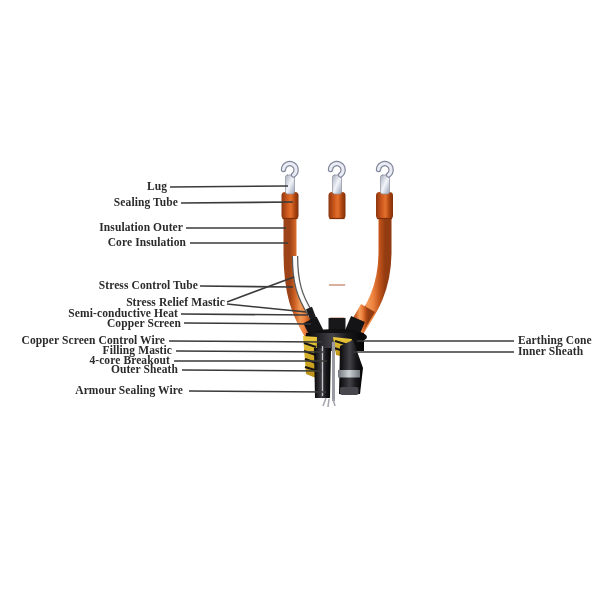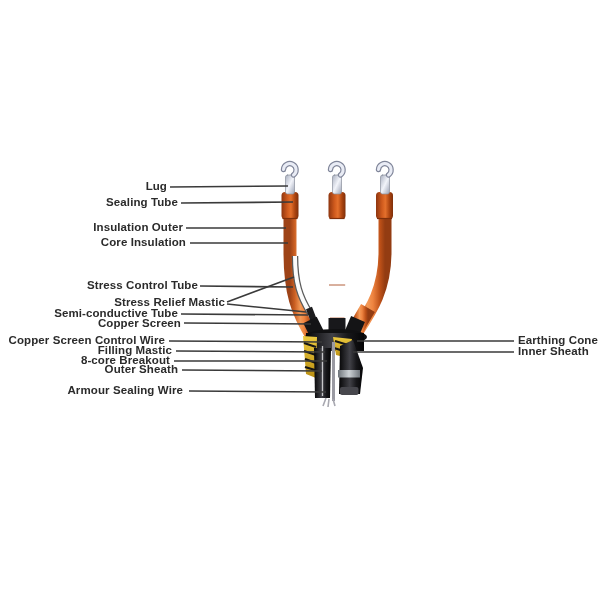"Lug" .lbl { font-family: none -> Liberation Serif, serif }
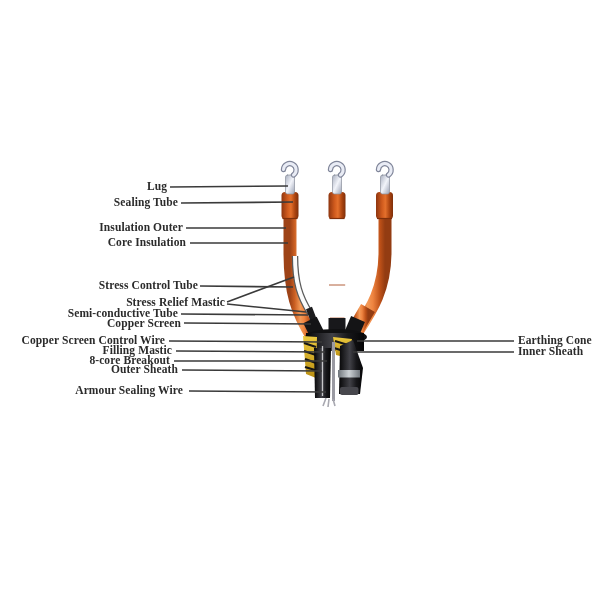"Semi-conductive Tube" div.lbl { text: Tube -> Heat }
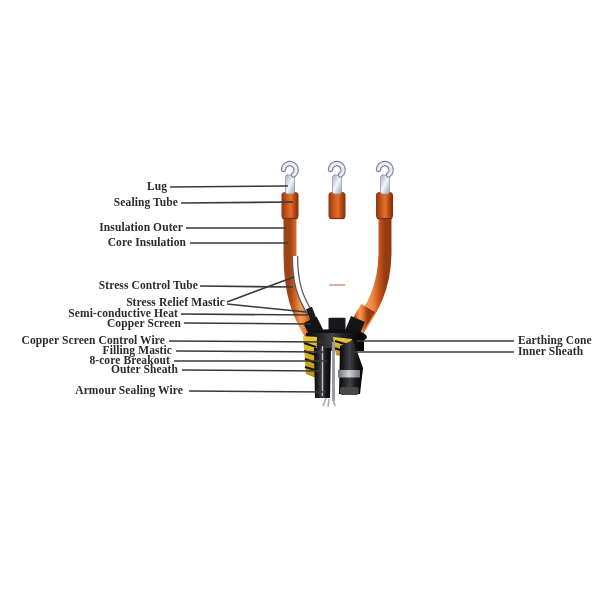"8-core Breakout" div.lbl { text: 8-core -> 4-core }
